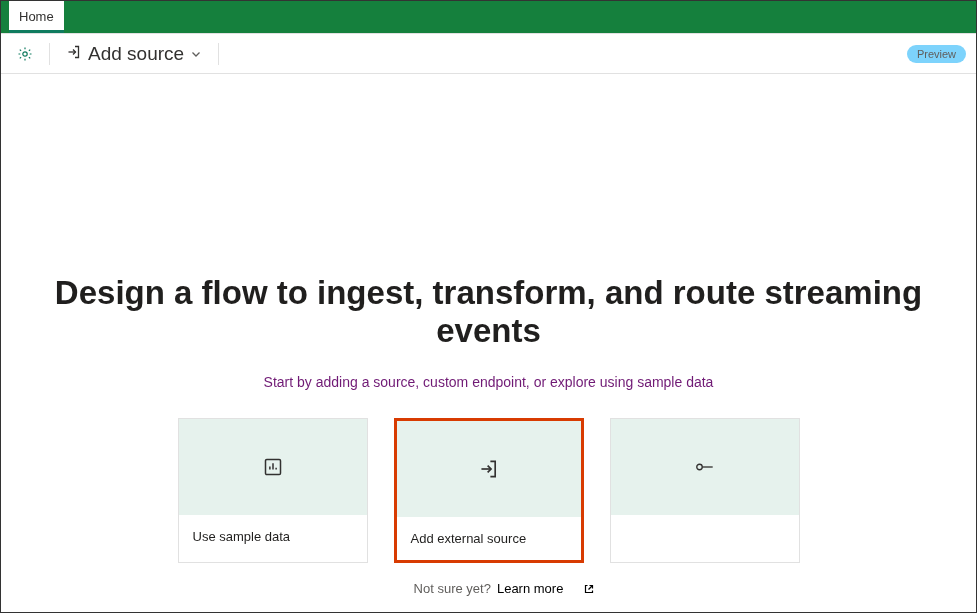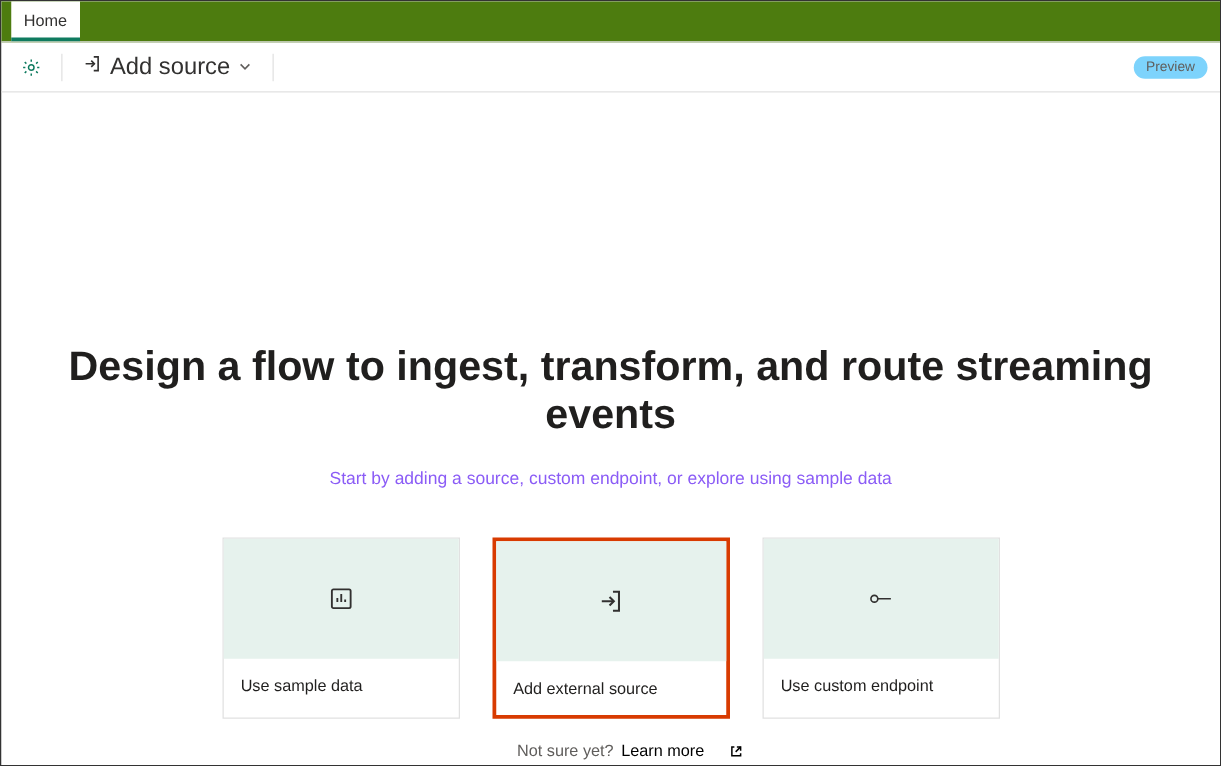"Home" .tabs-row { background: #4d7c0f -> #15803d }
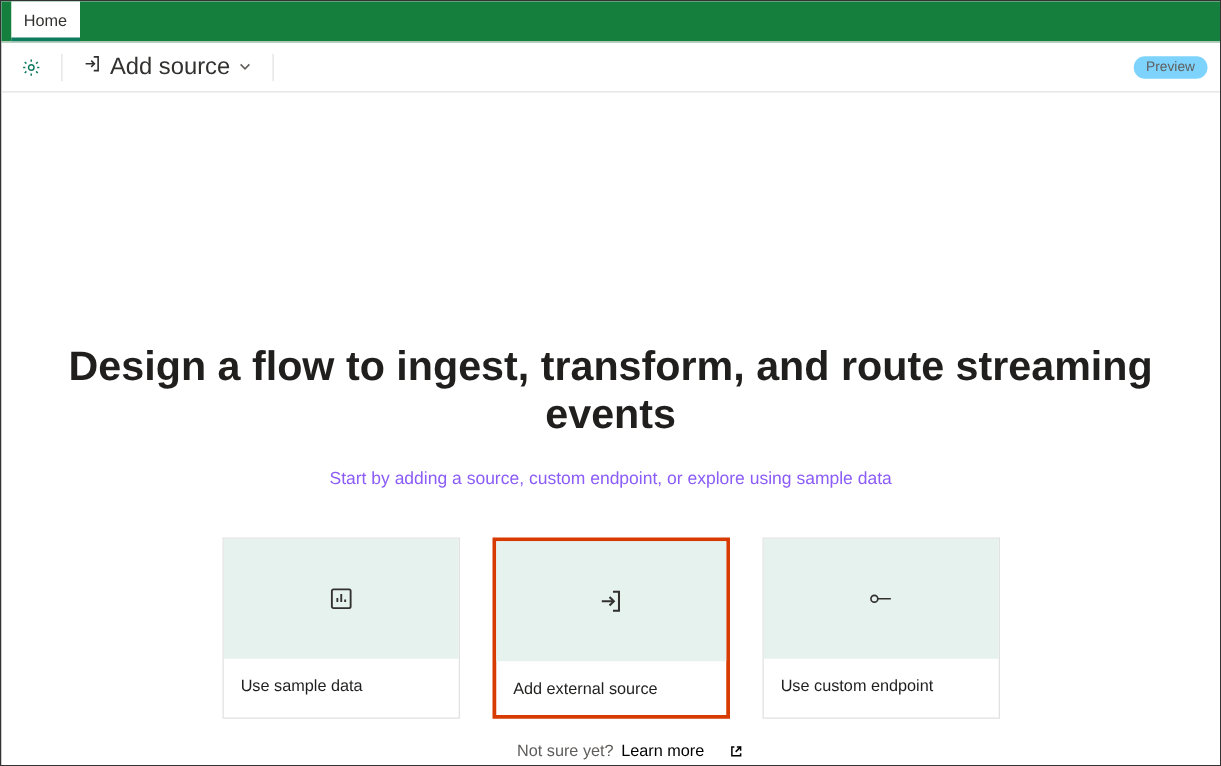"Start by adding a source," .subtitle { color: #8b5cf6 -> #701a75; margin-bottom: 40px -> 28px }
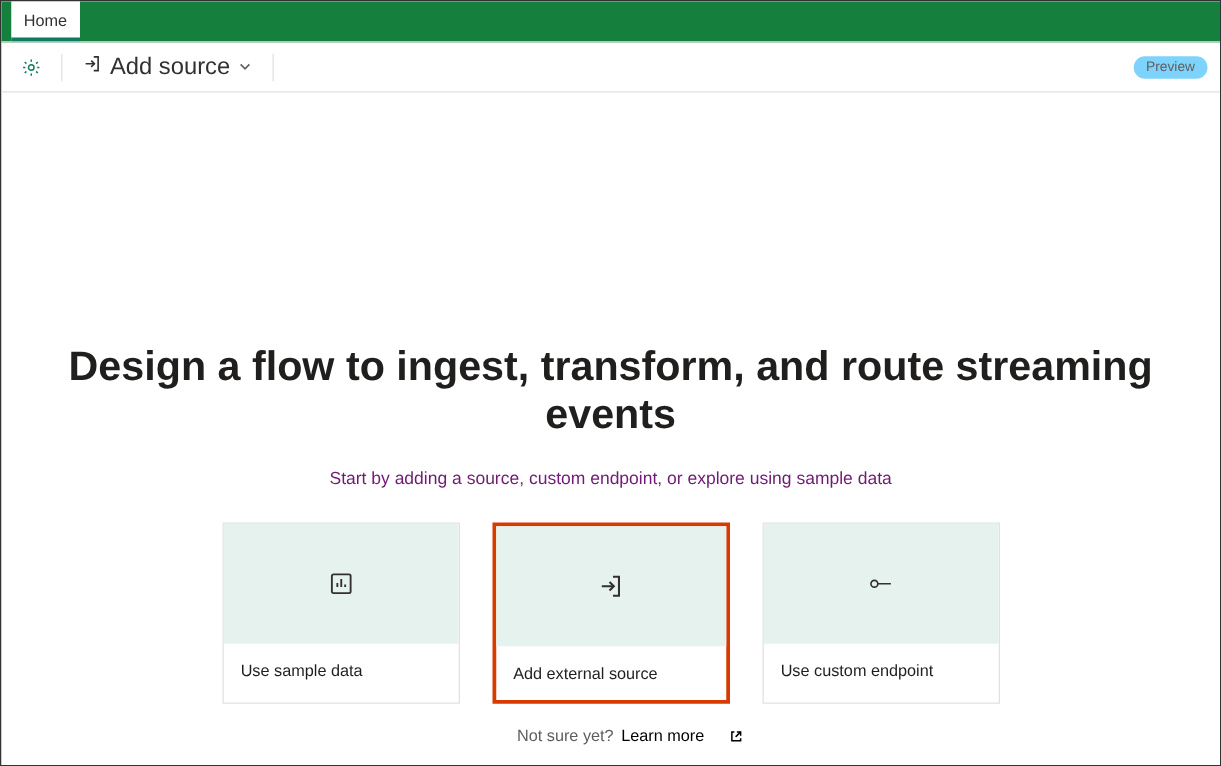"Use custom endpoint" div.card-label { html: <div>Use custom endpoint</div> -> none }
